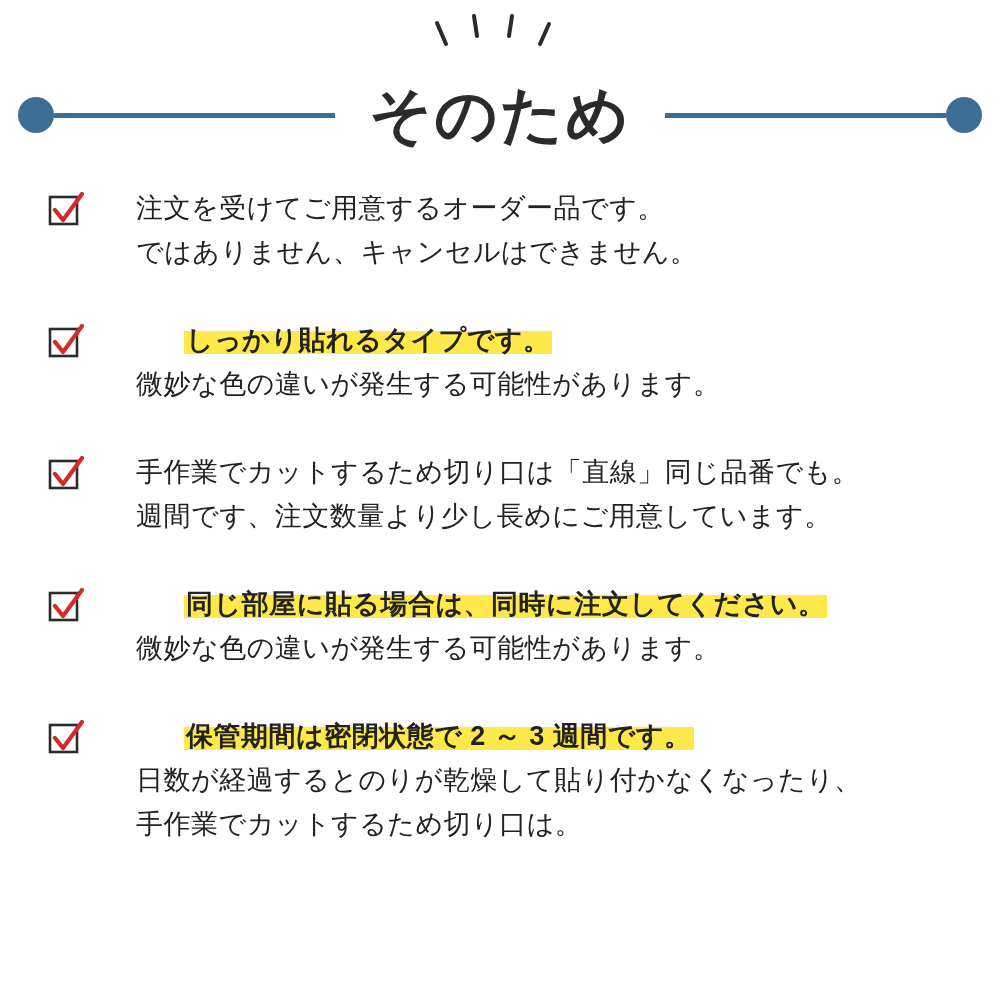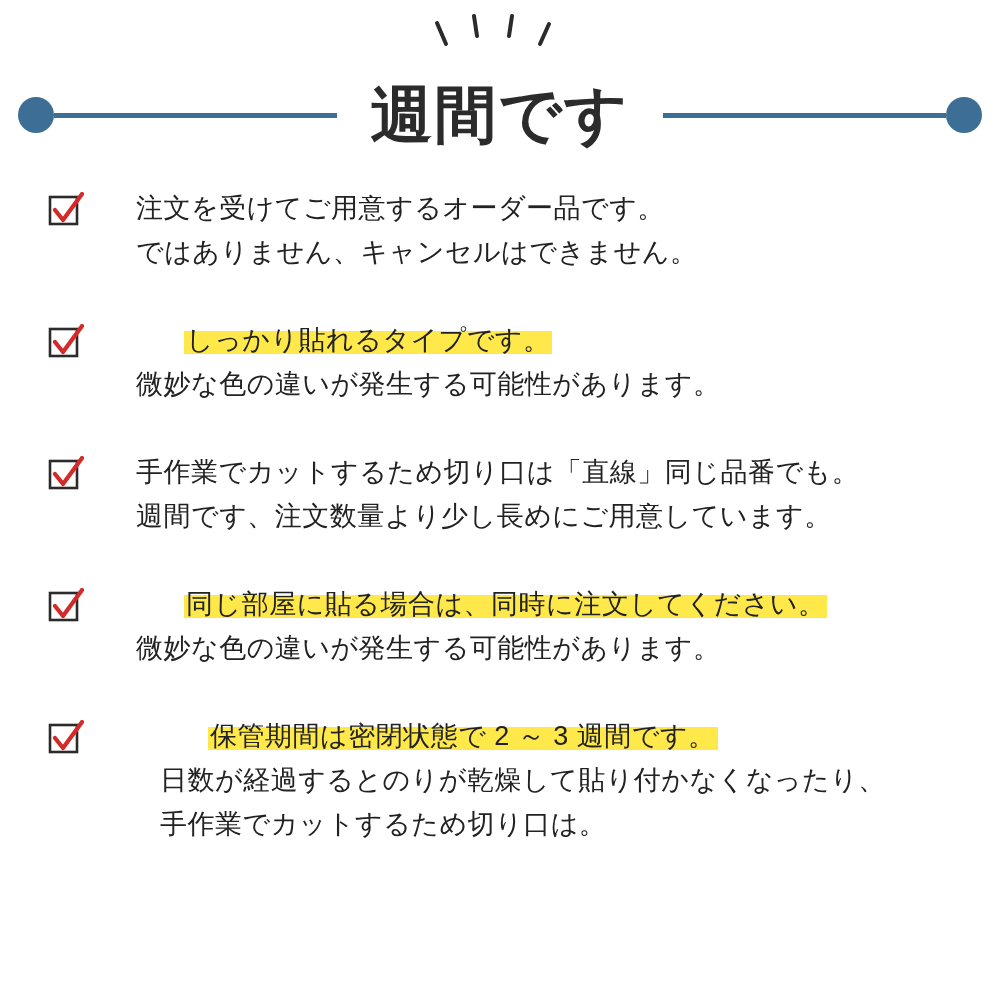"週間です" div.page-title { text: 週間です -> そのため }
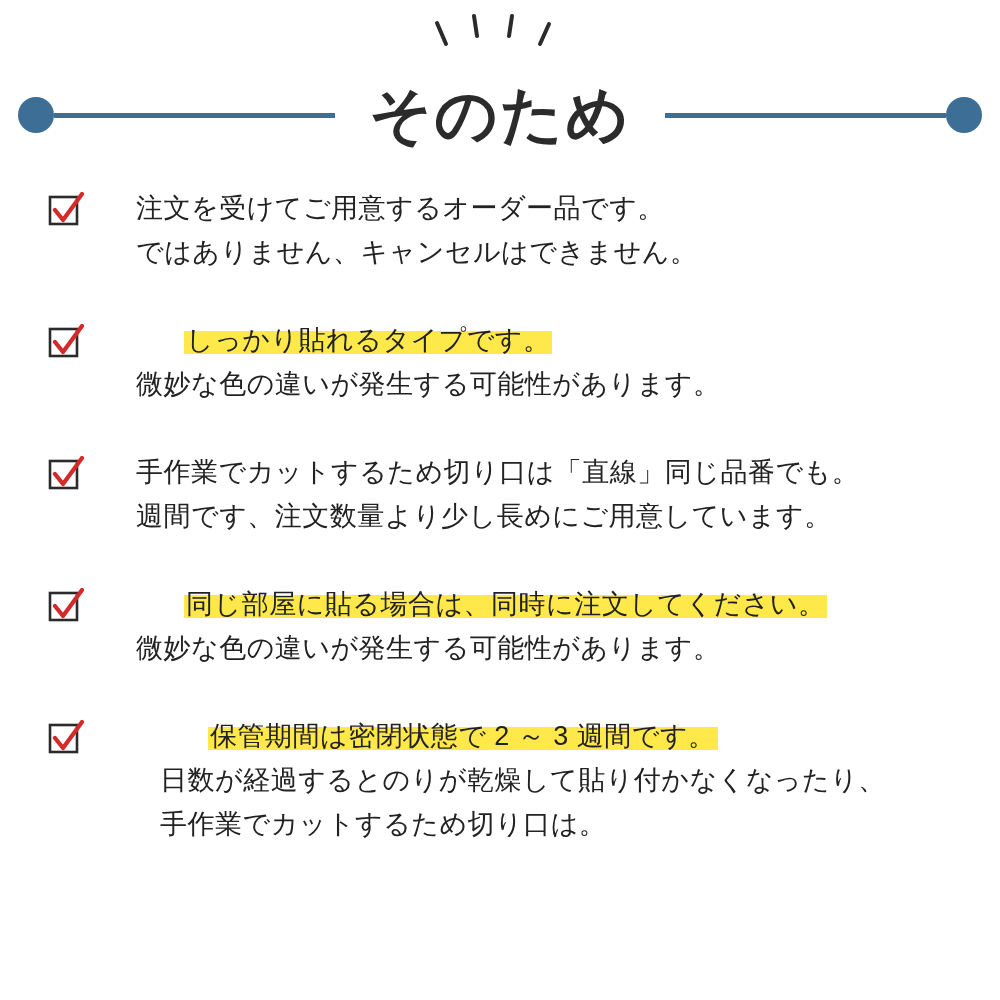"しっかり貼れるタイプです。" .note-line.bold { font-weight: 400 -> 700 }
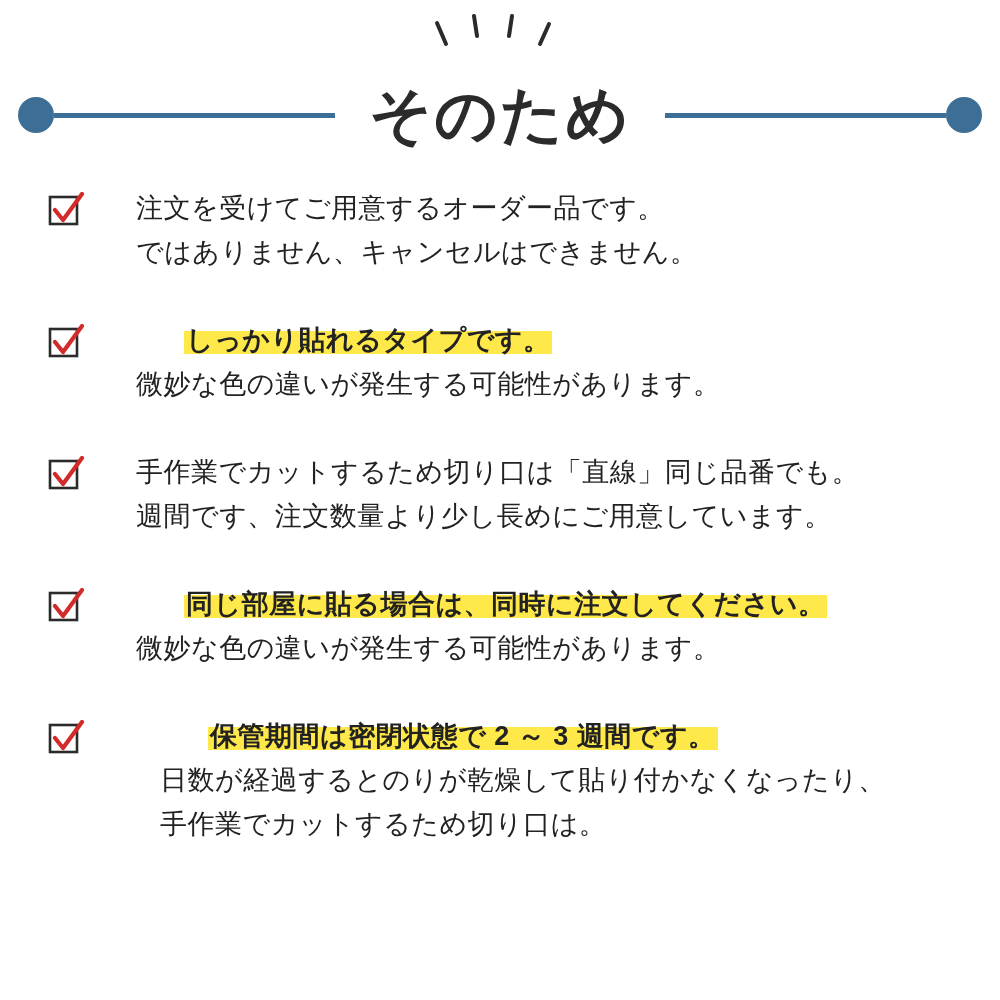"保管期間は密閉状態で 2 ～ 3 週間です。" .note-item:last-child { gap: 24px -> none }
